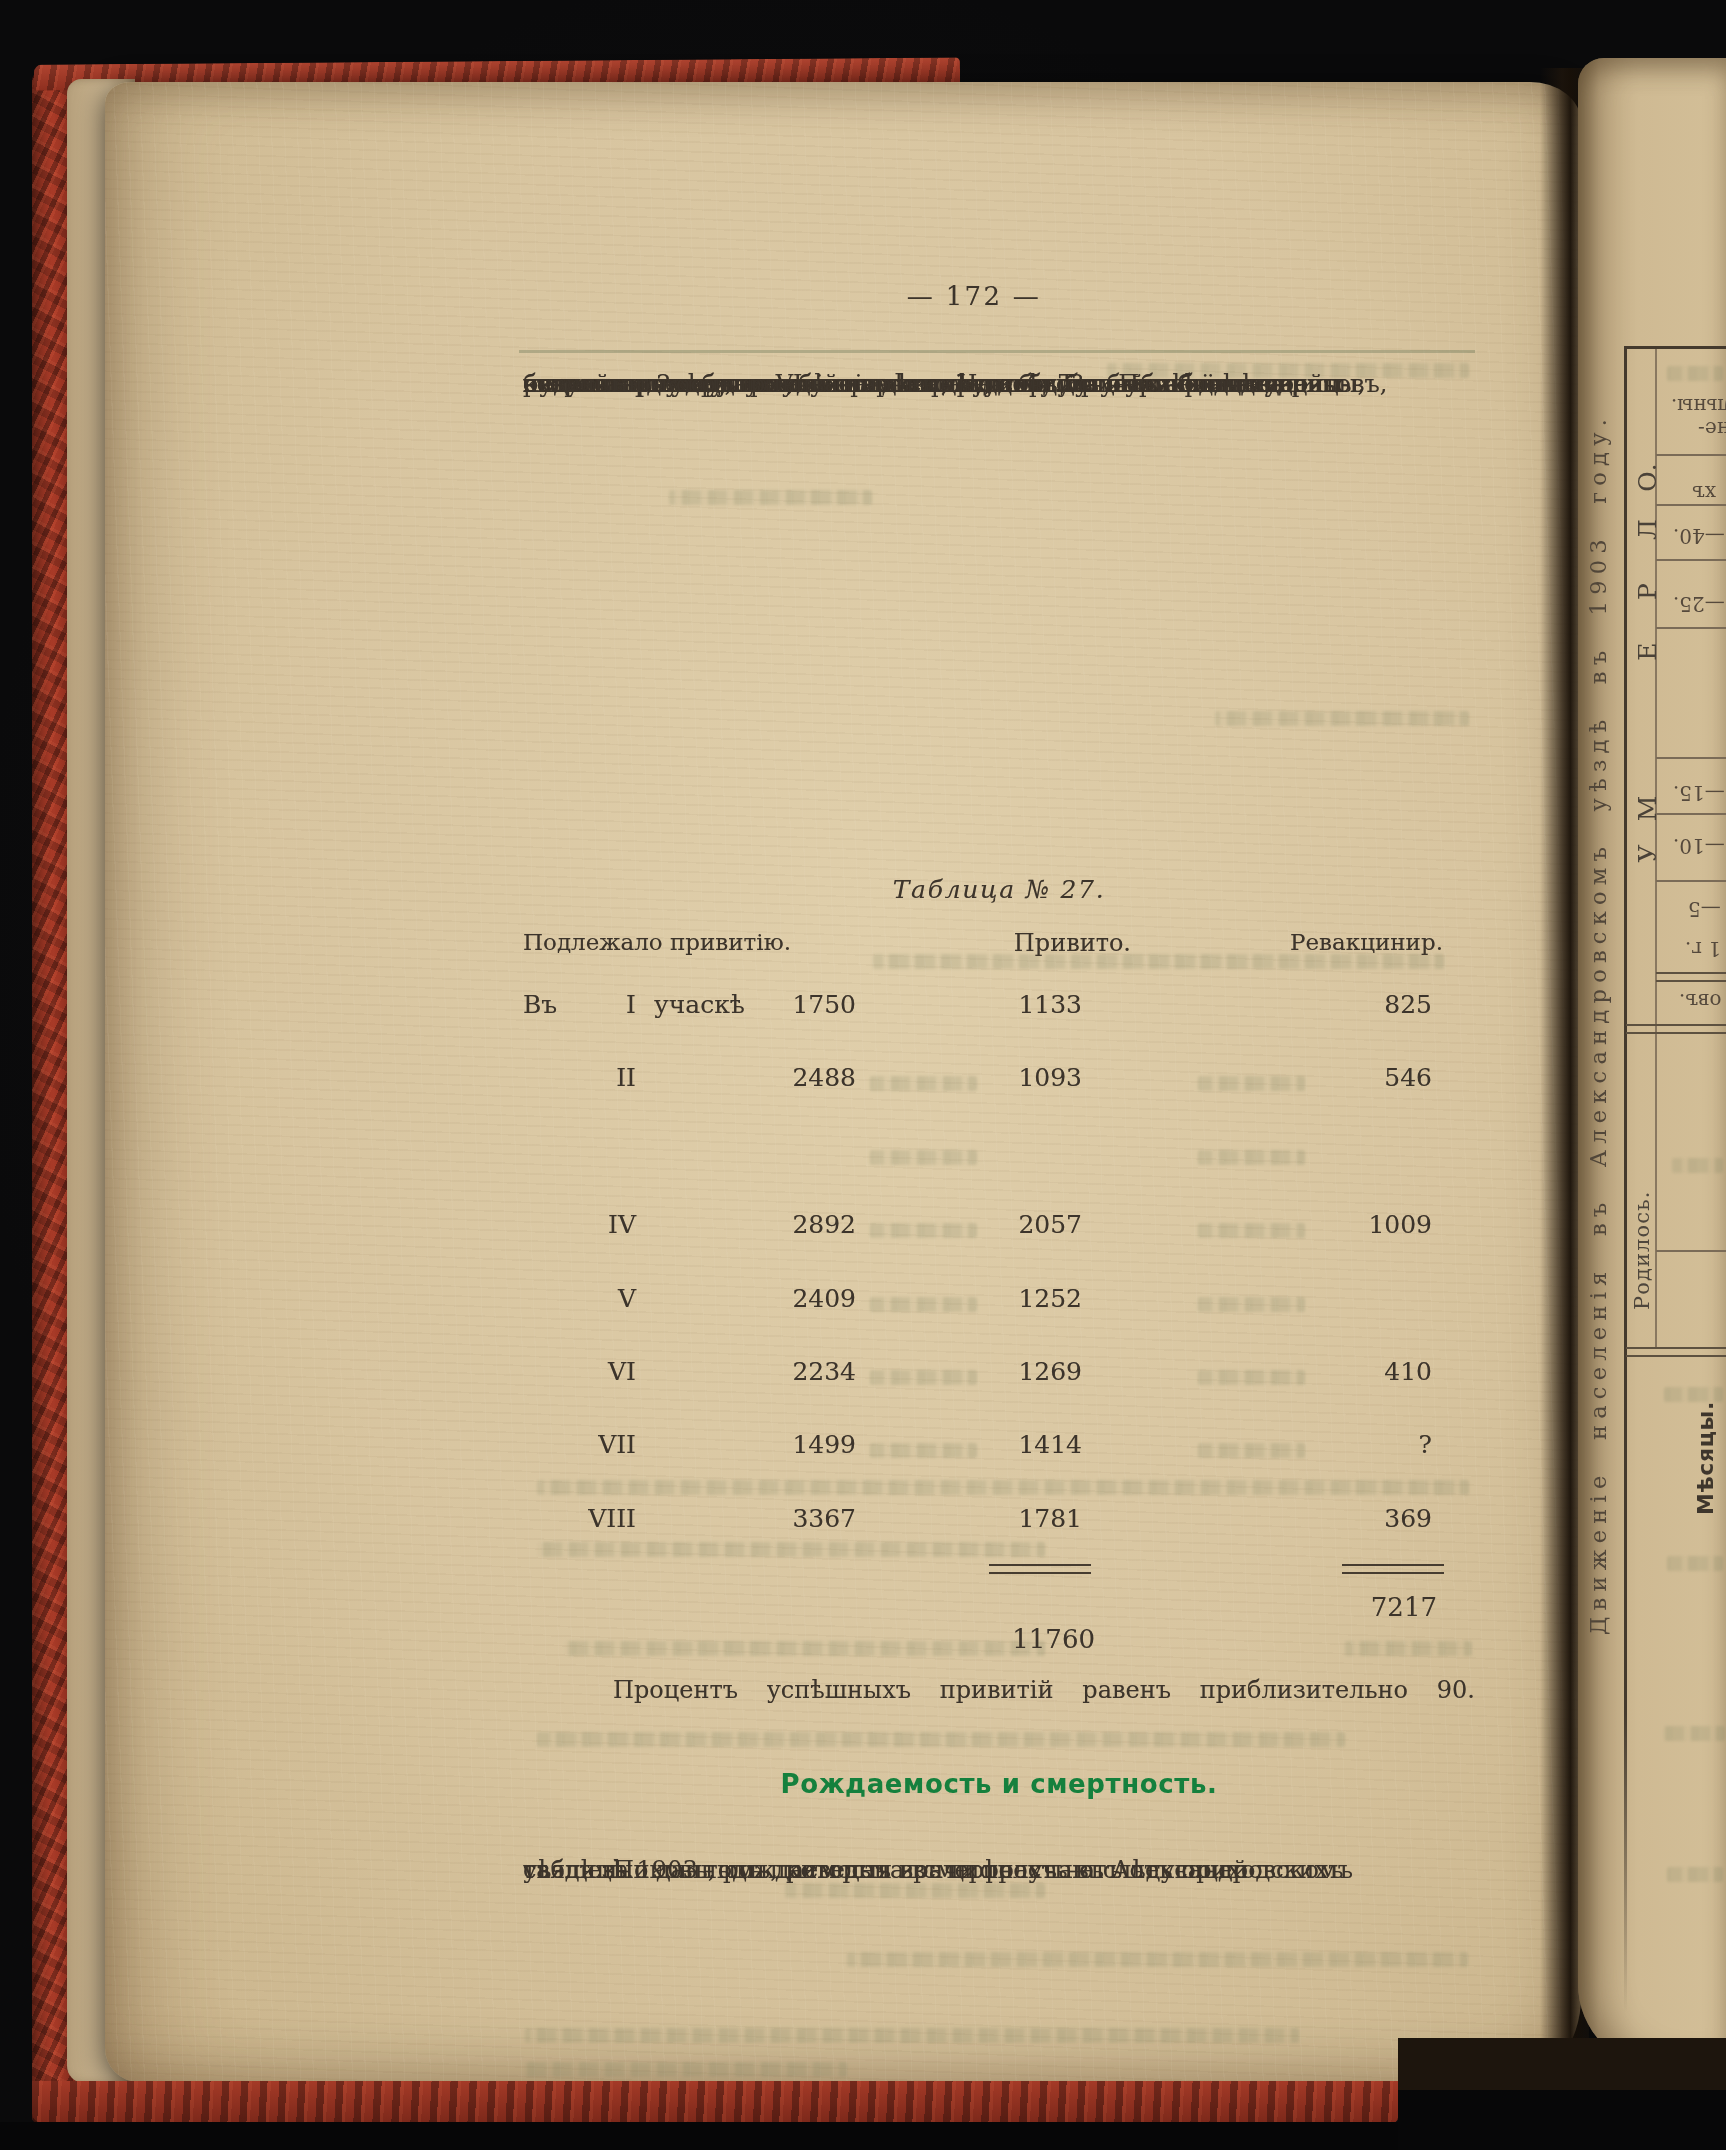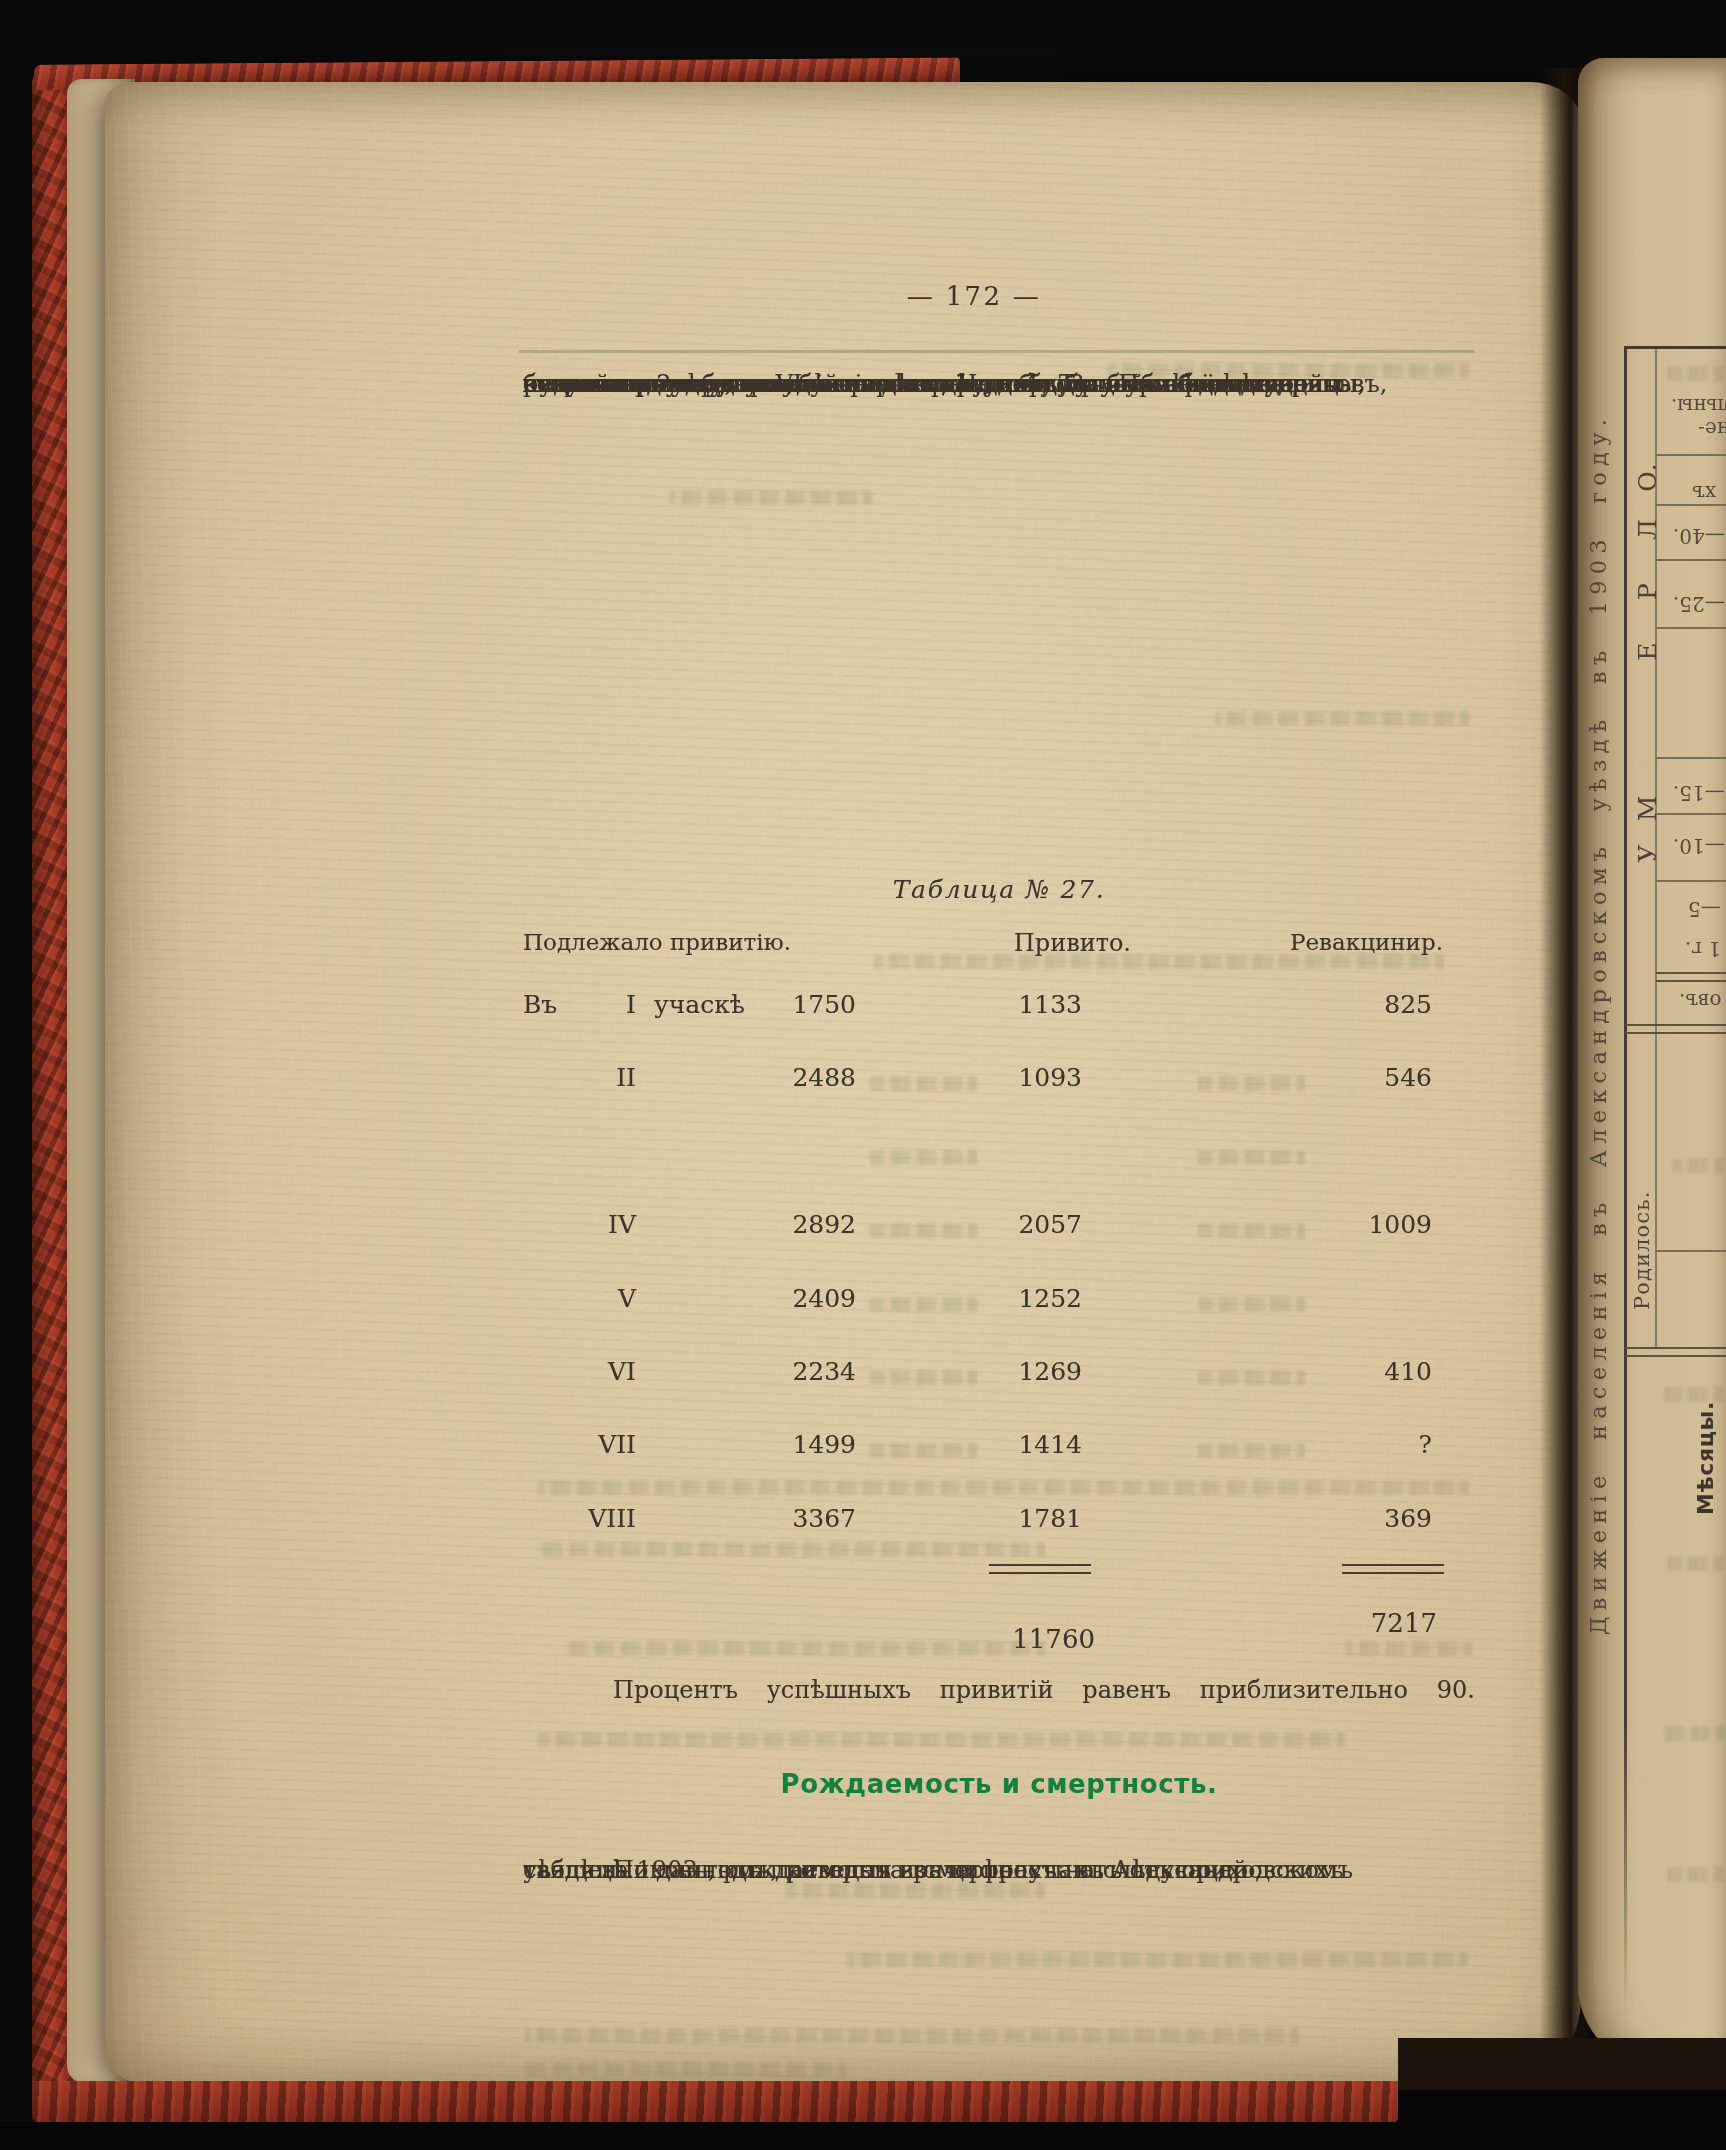"7217" .t-rev { margin-top: 16px -> none }
